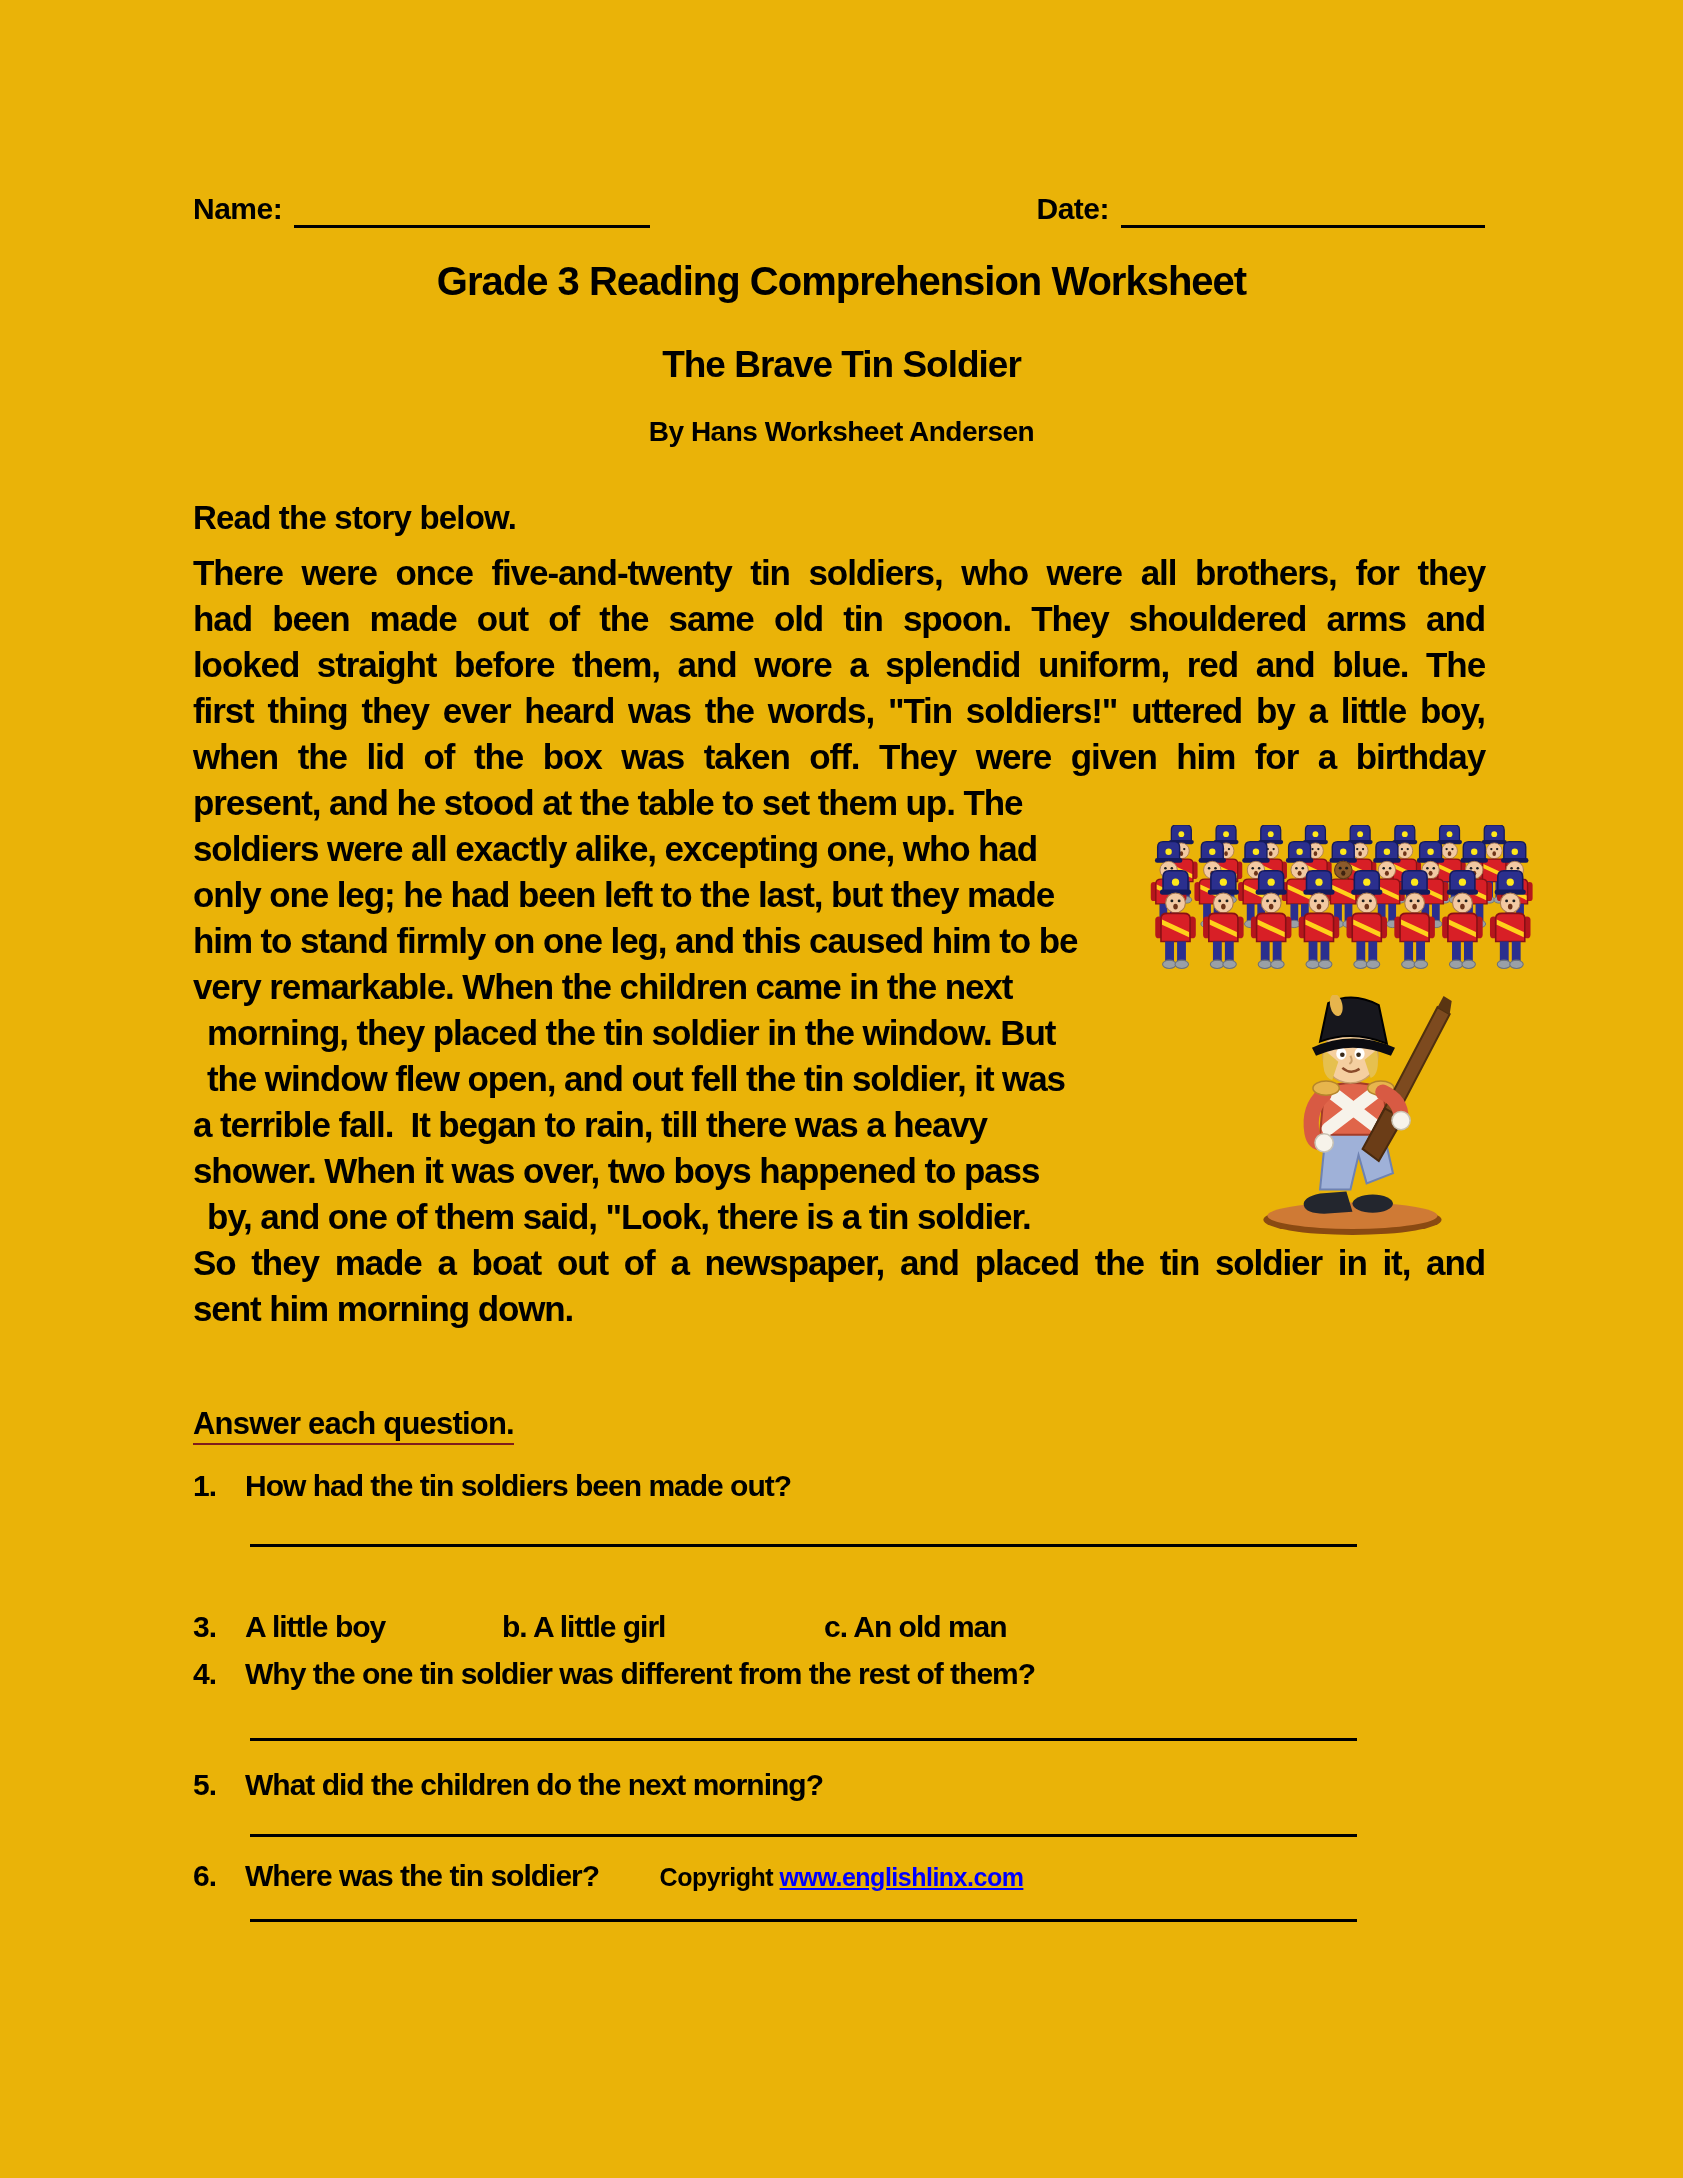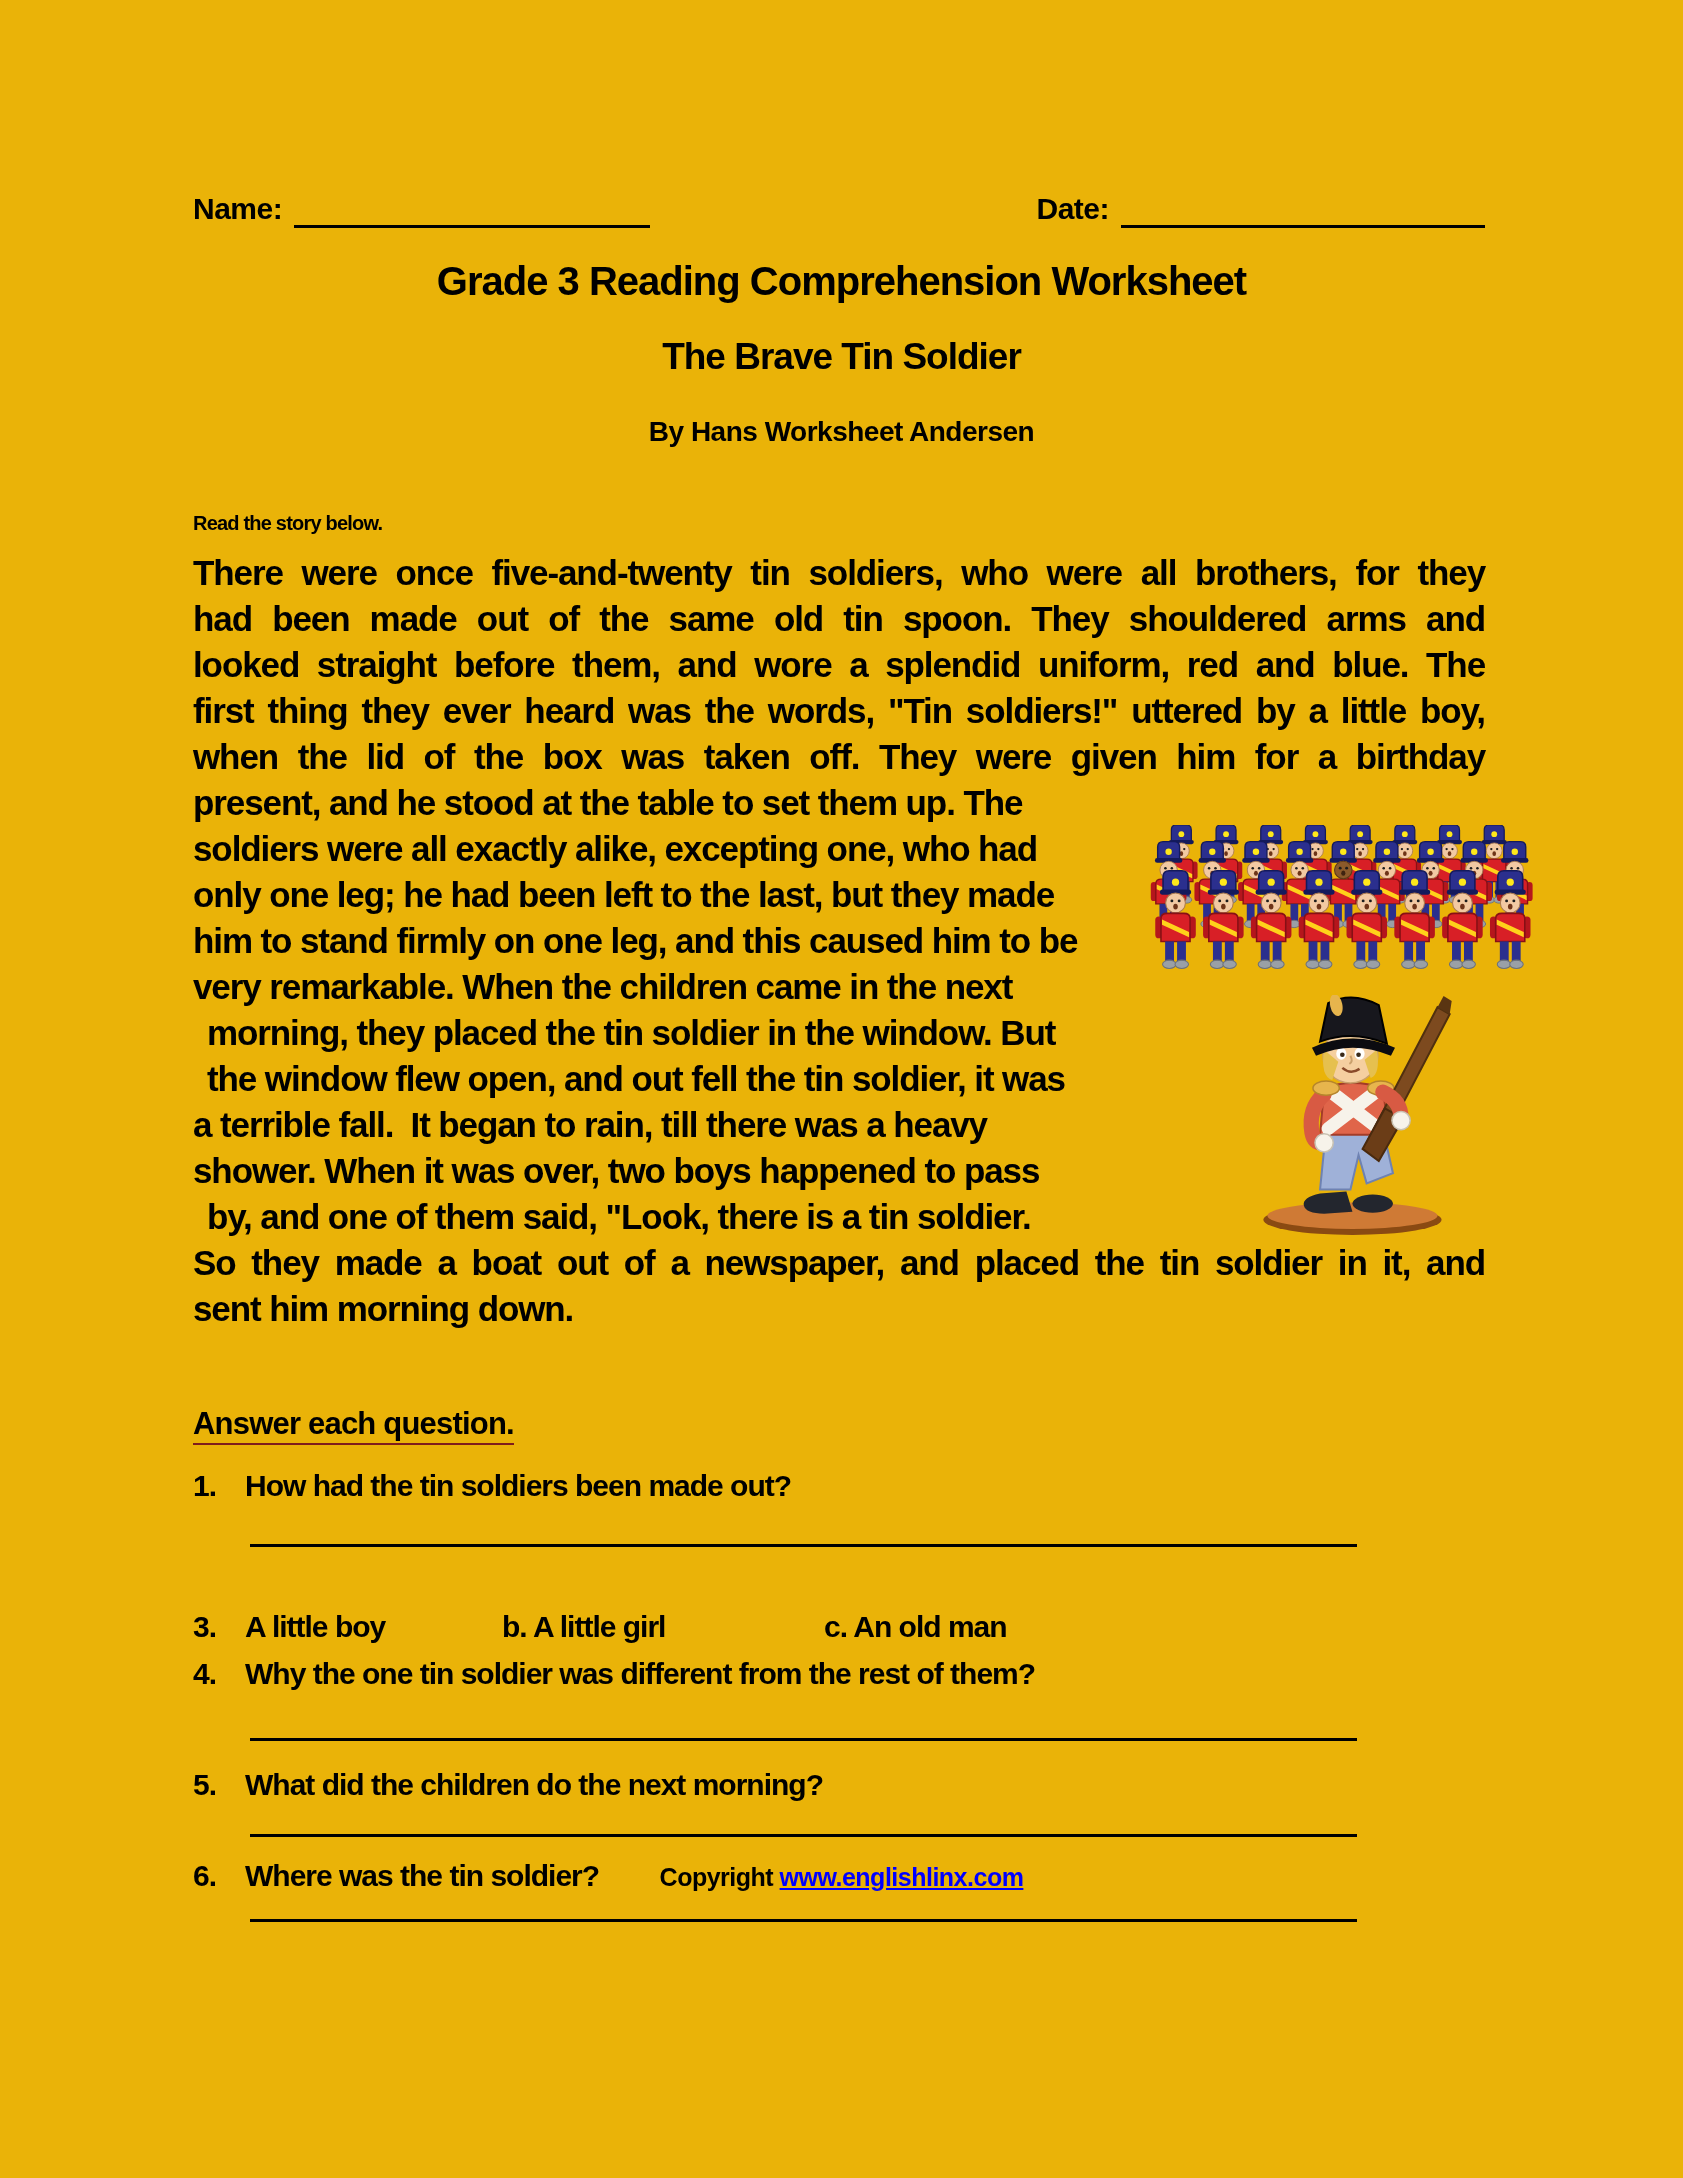"The Brave Tin Soldier" .story-title { top: 336px -> 344px }
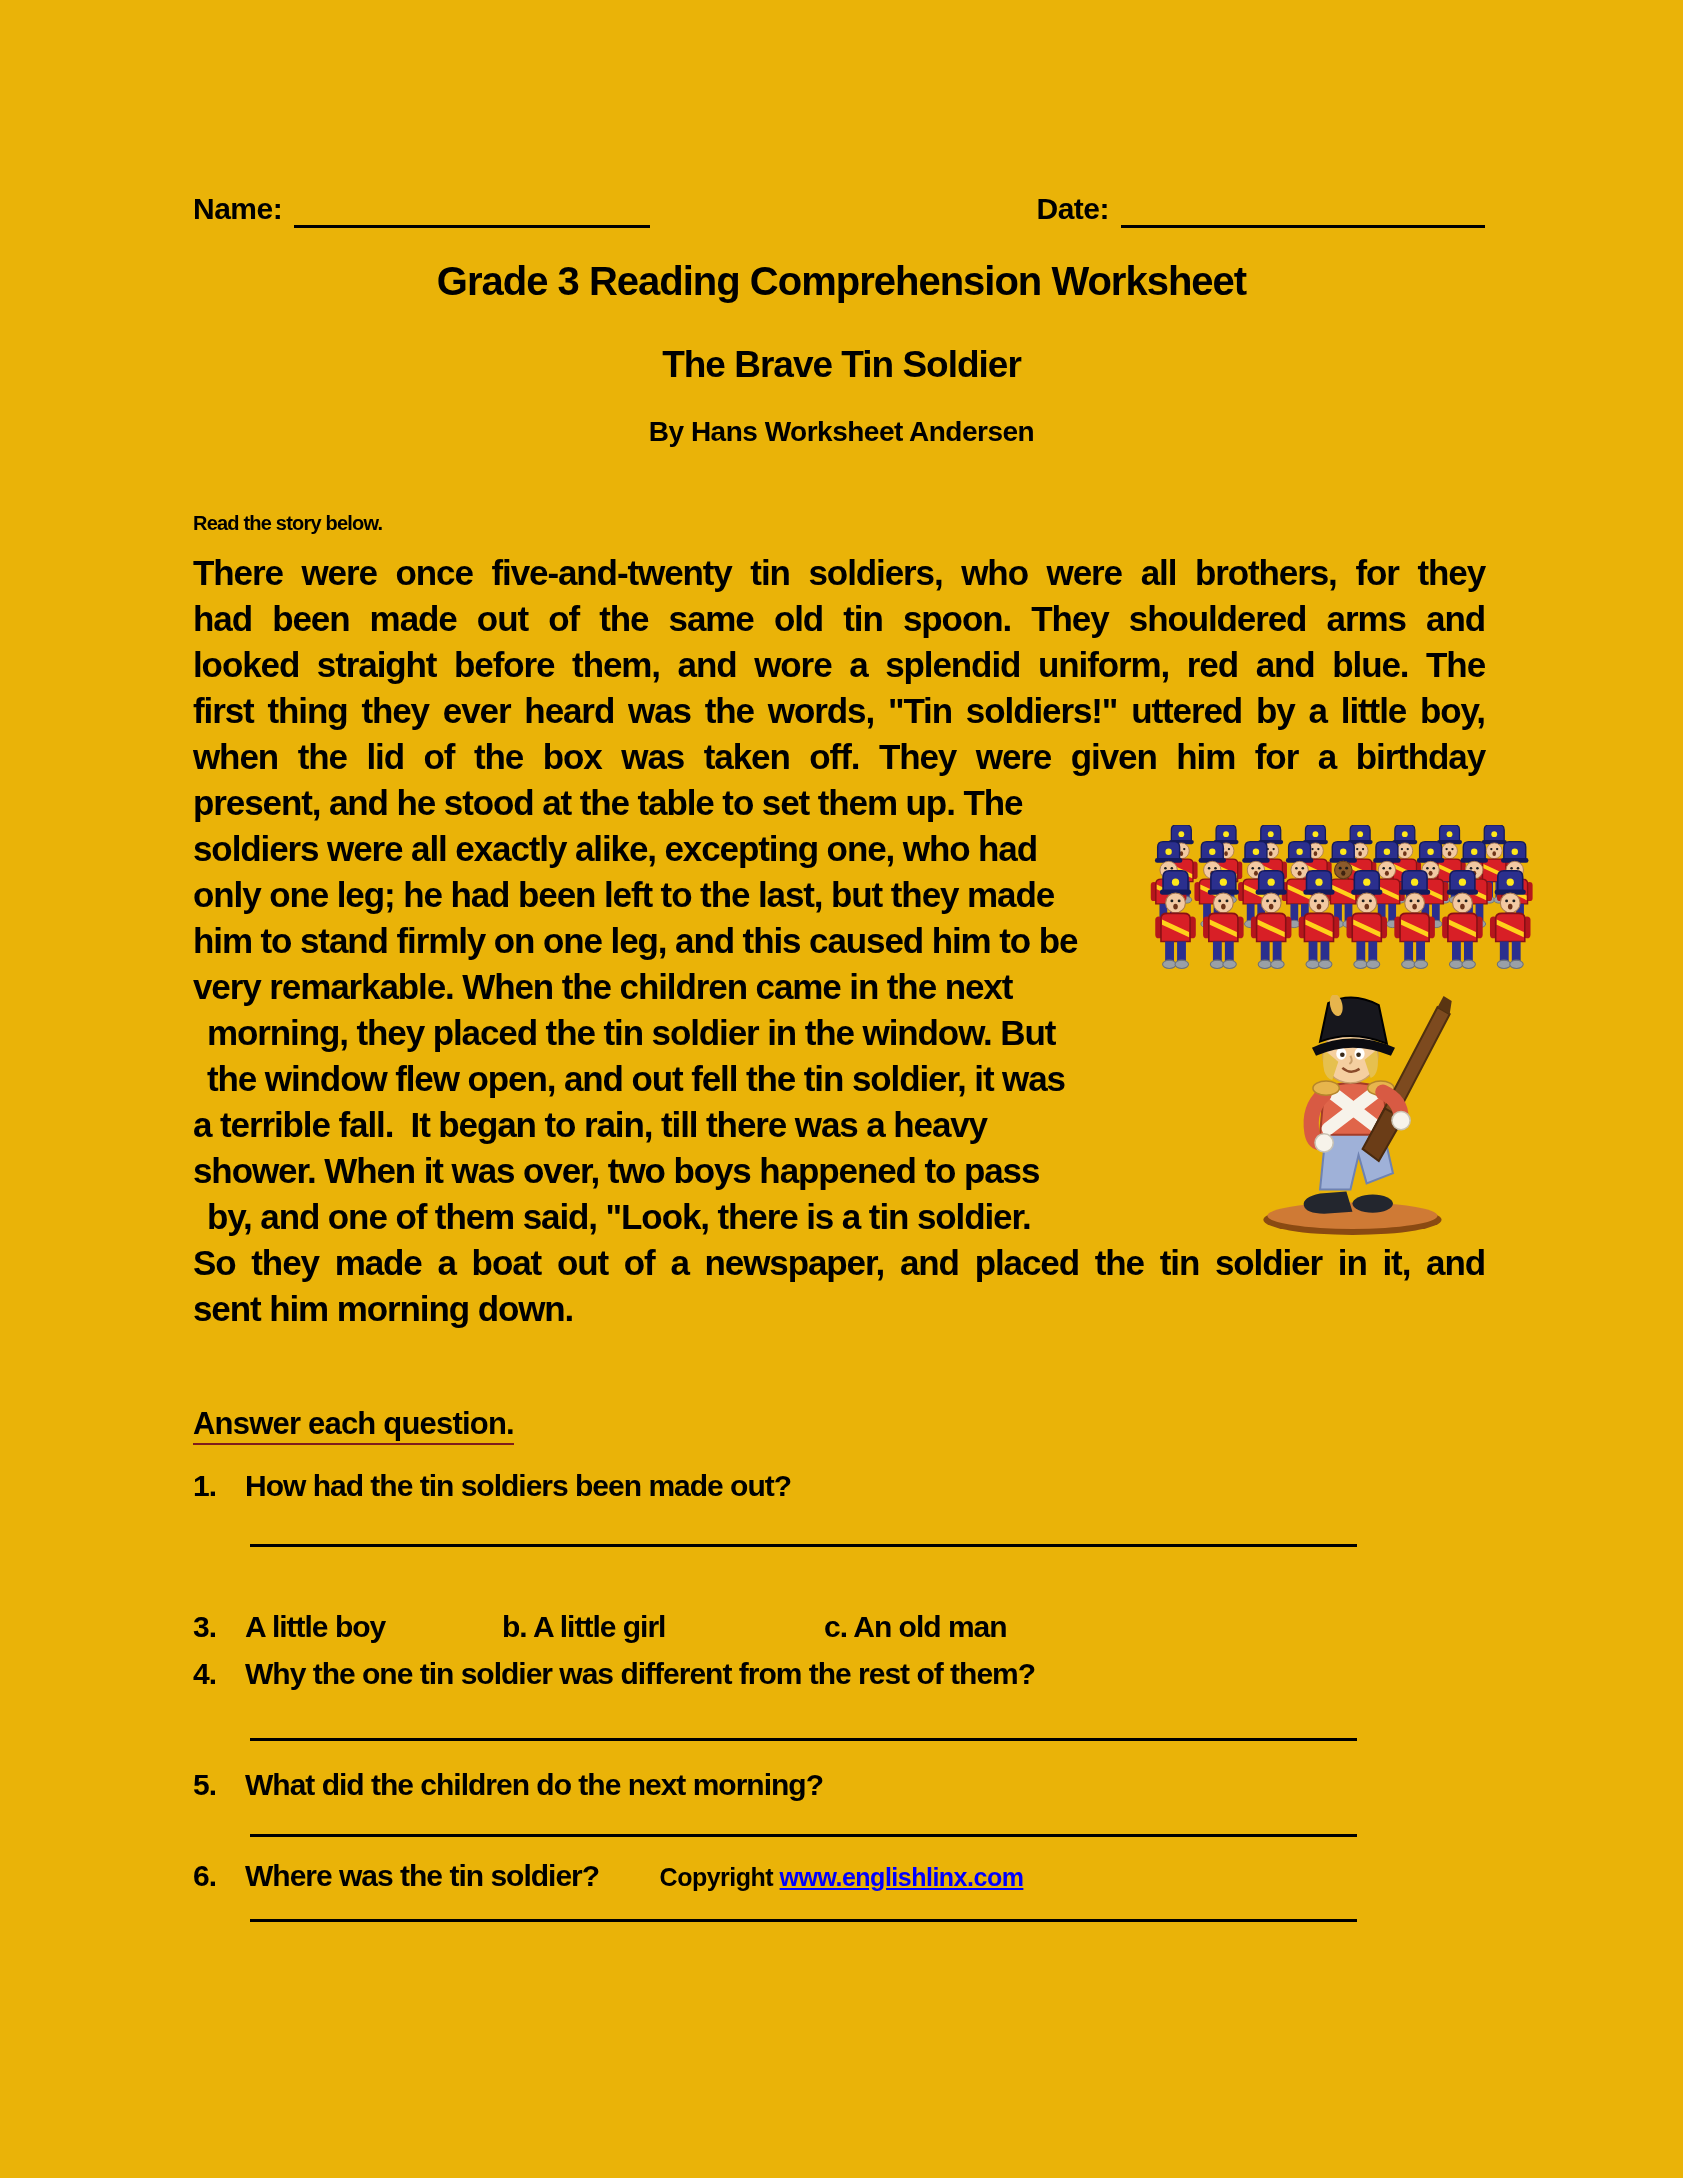"Read the story below." .instruction { font-size: 20px -> 33px; margin-top: 13px -> none }
